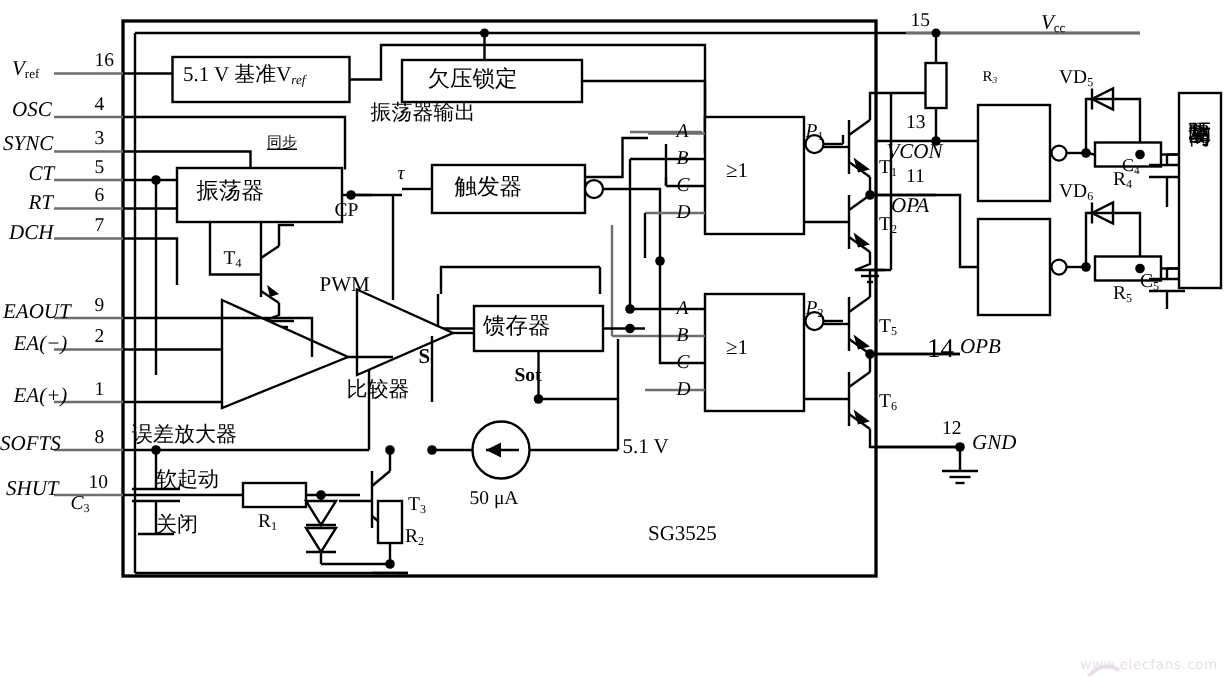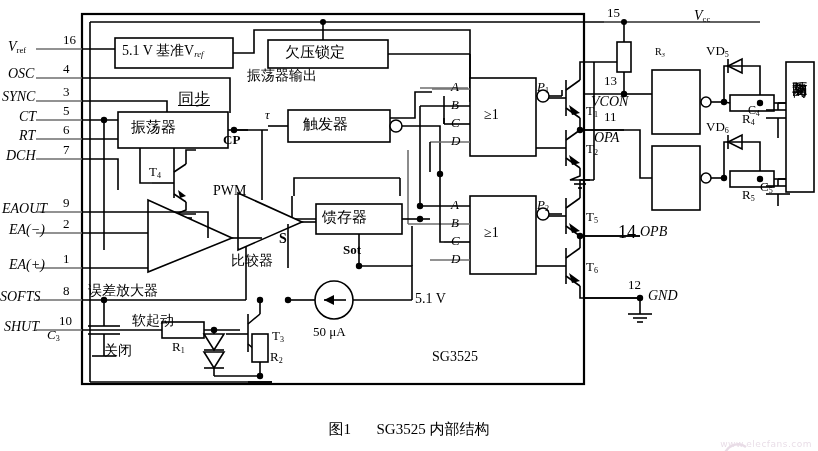"同步" div.lbl { font-size: 16px -> 10px }
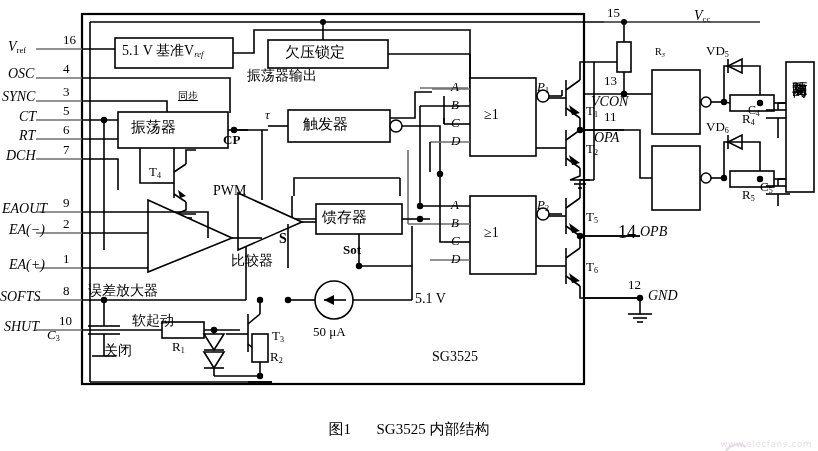"CP" div.lbl { font-weight: bold -> normal }
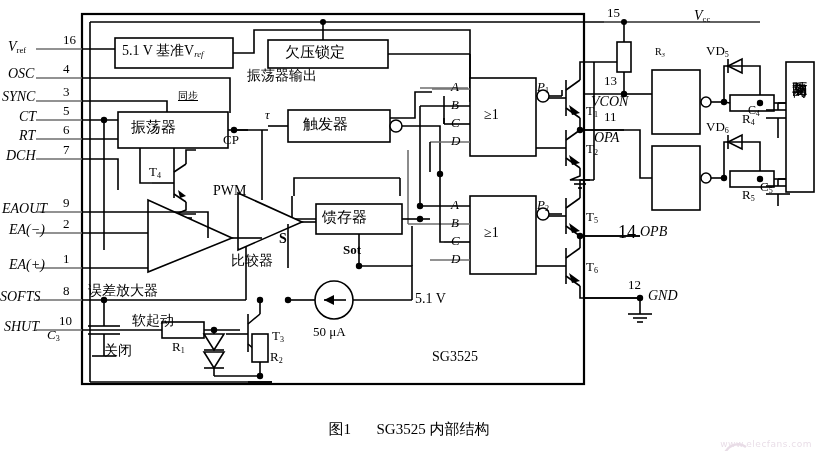"软起动" div.lbl { margin-left: 28px -> none }
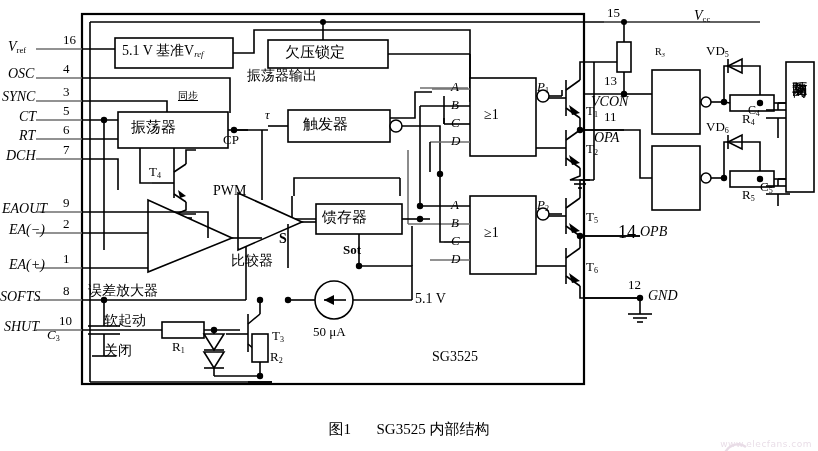"图1 SG3525 内部结构" div.caption { html: <div> <span>图1</span> <span></span> <span>SG3525 内部结构</span> </div> -> none }
